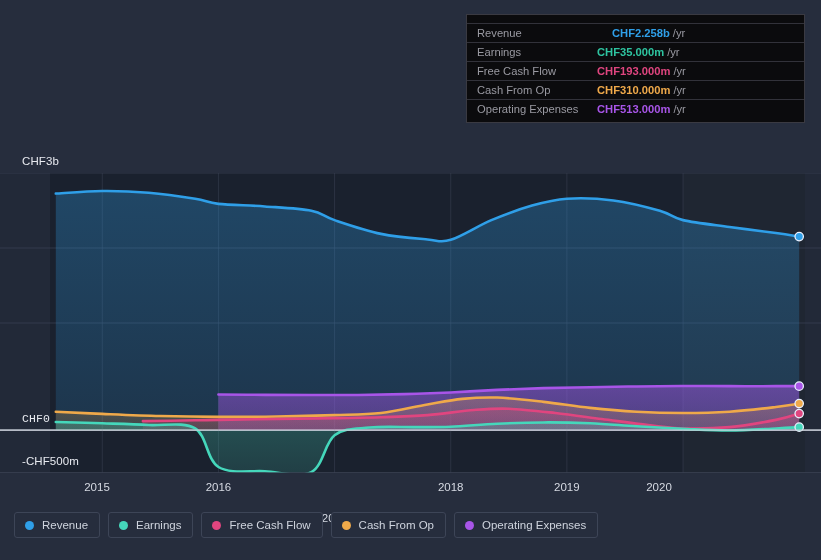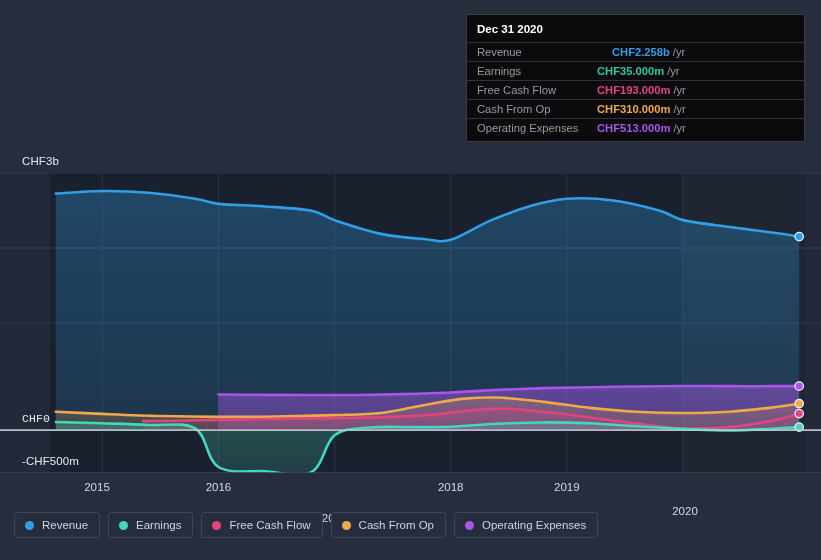"Dec 31 2020" div { html: <div>Dec 31 2020</div> -> none }
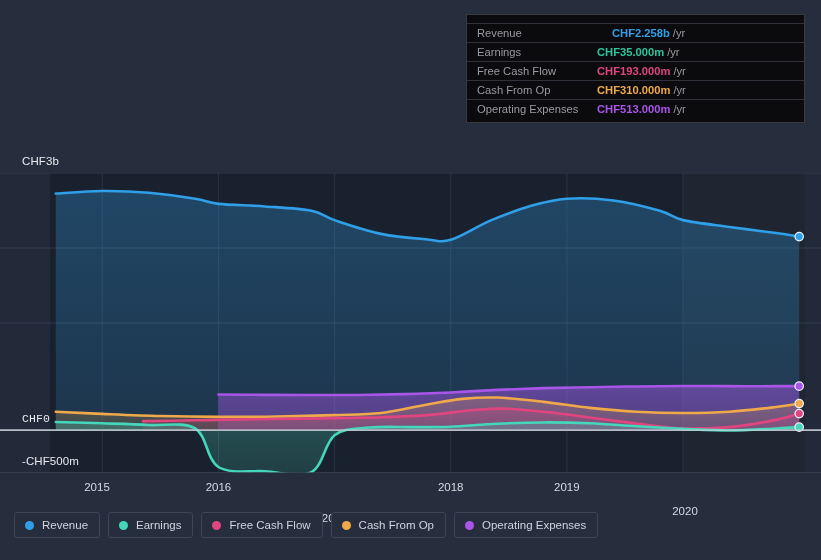"2020" div.xtick { left: 685px -> 659px; margin-top: 24px -> none }
